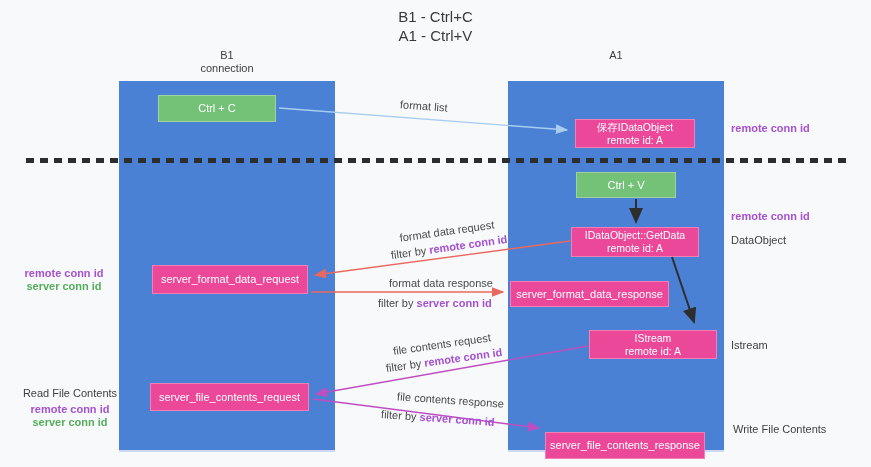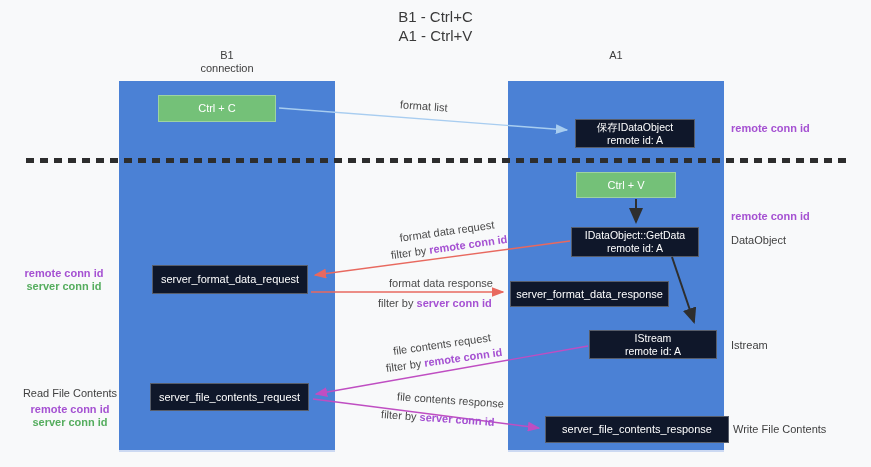"保存IDataObject" .box.orange { background: #0f172a -> #ec4899 }
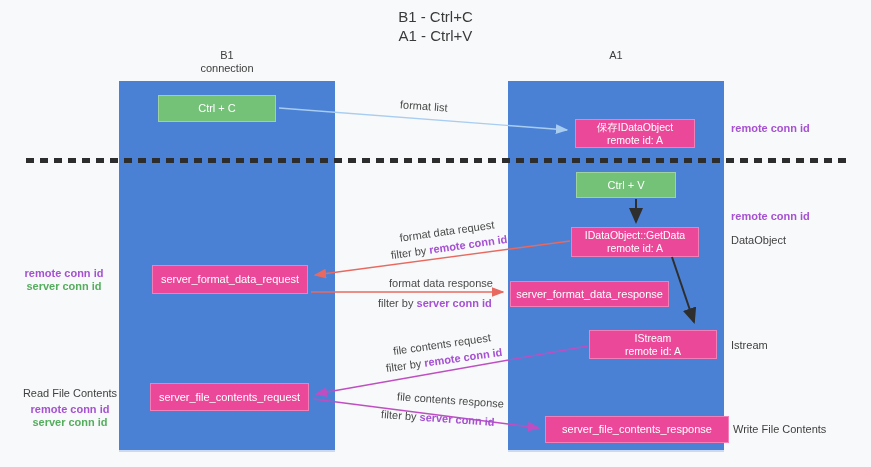"server_file_contents_response" div.abs { top: 416px -> 432px; width: 184px -> 160px }
